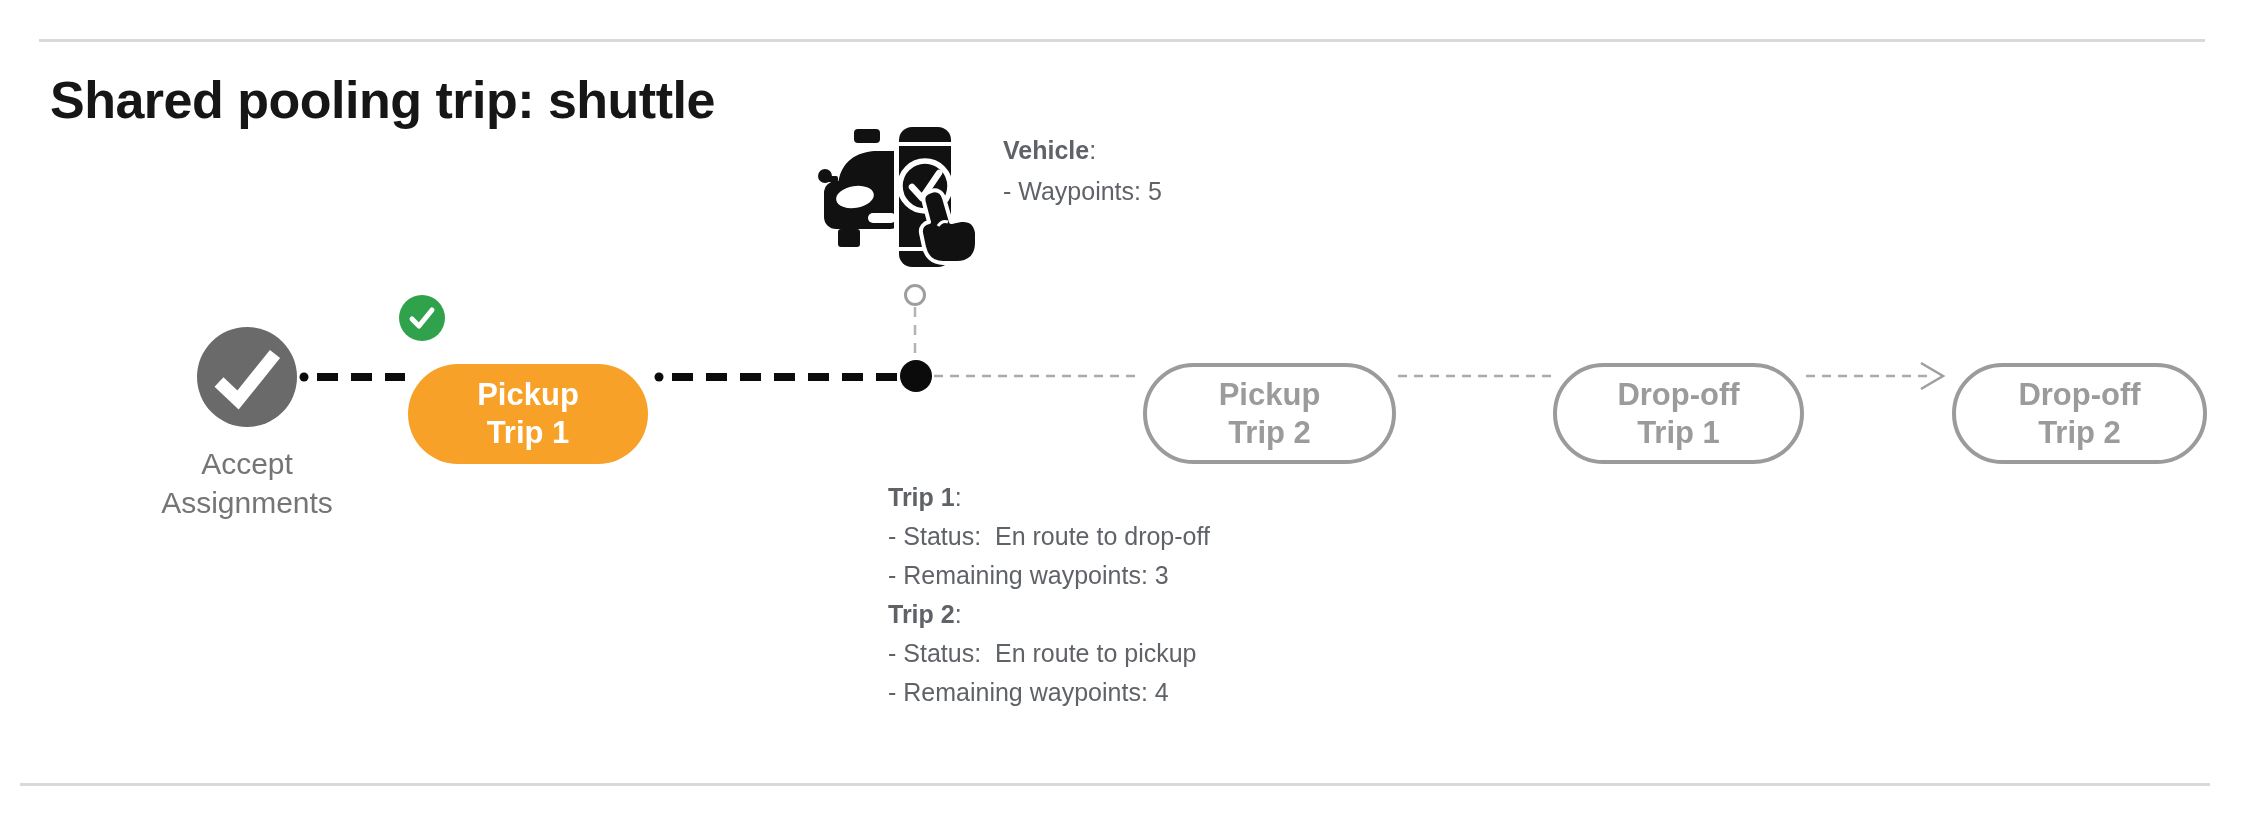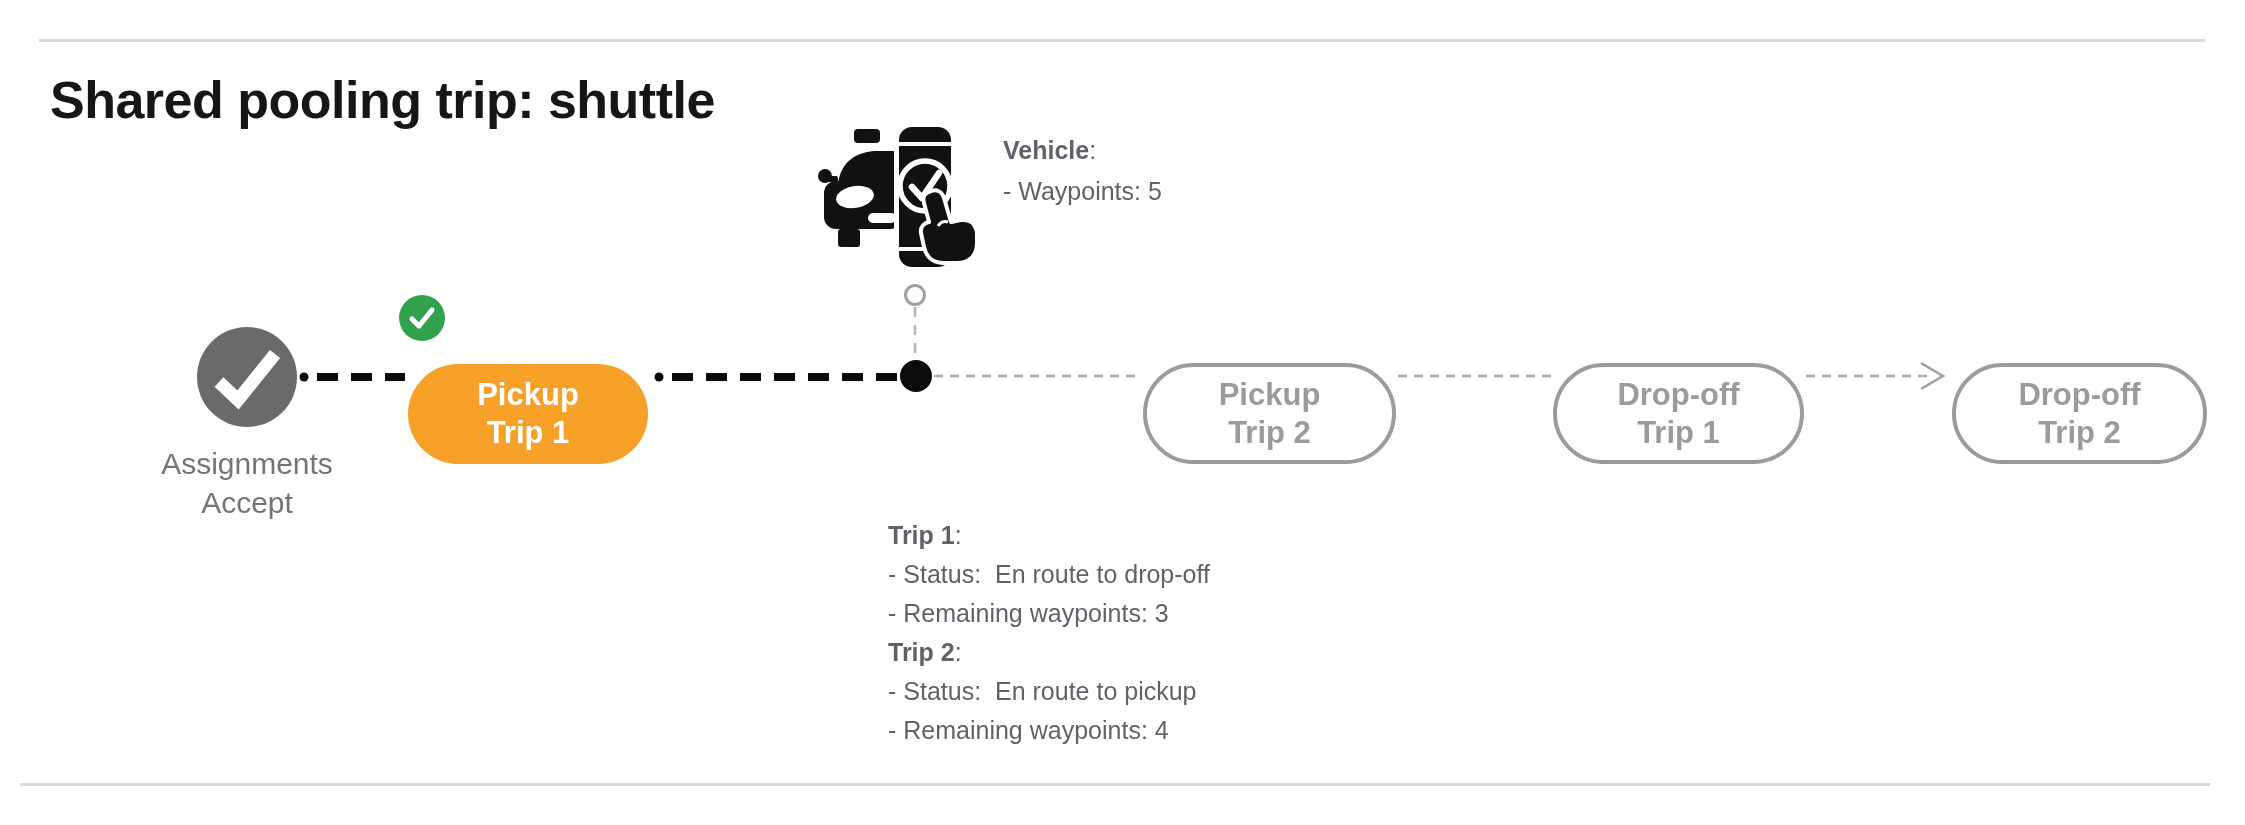"Assignments" div { order: before "Accept" -> after "Accept" }
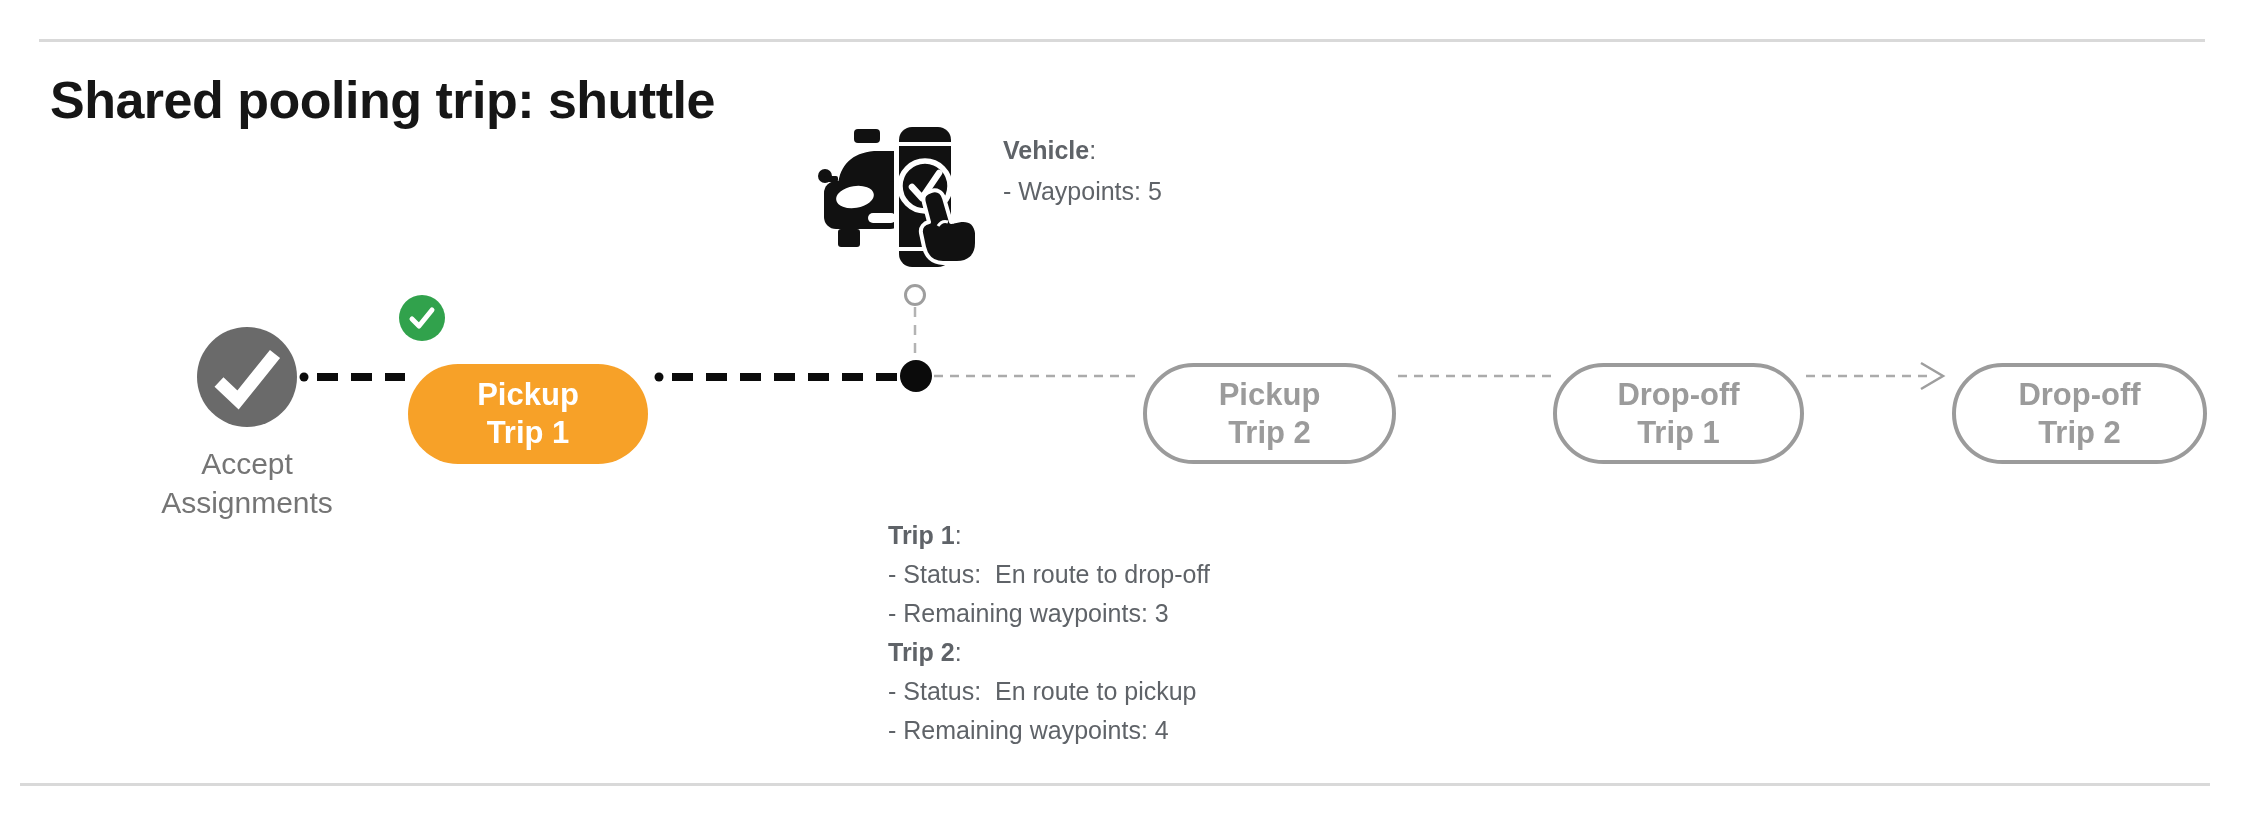"Trip 1:" .trip-status { top: 516px -> 478px }
